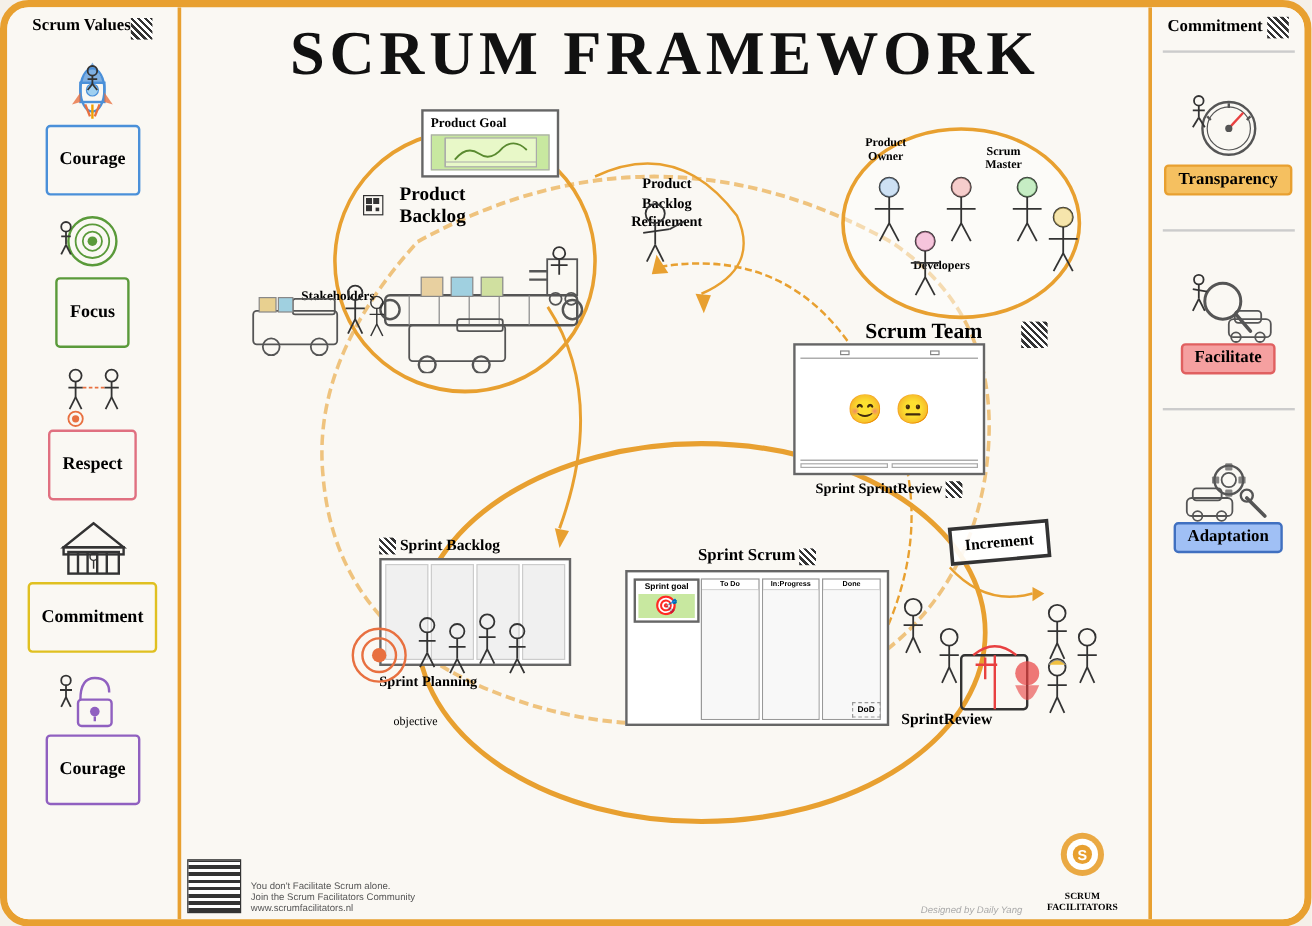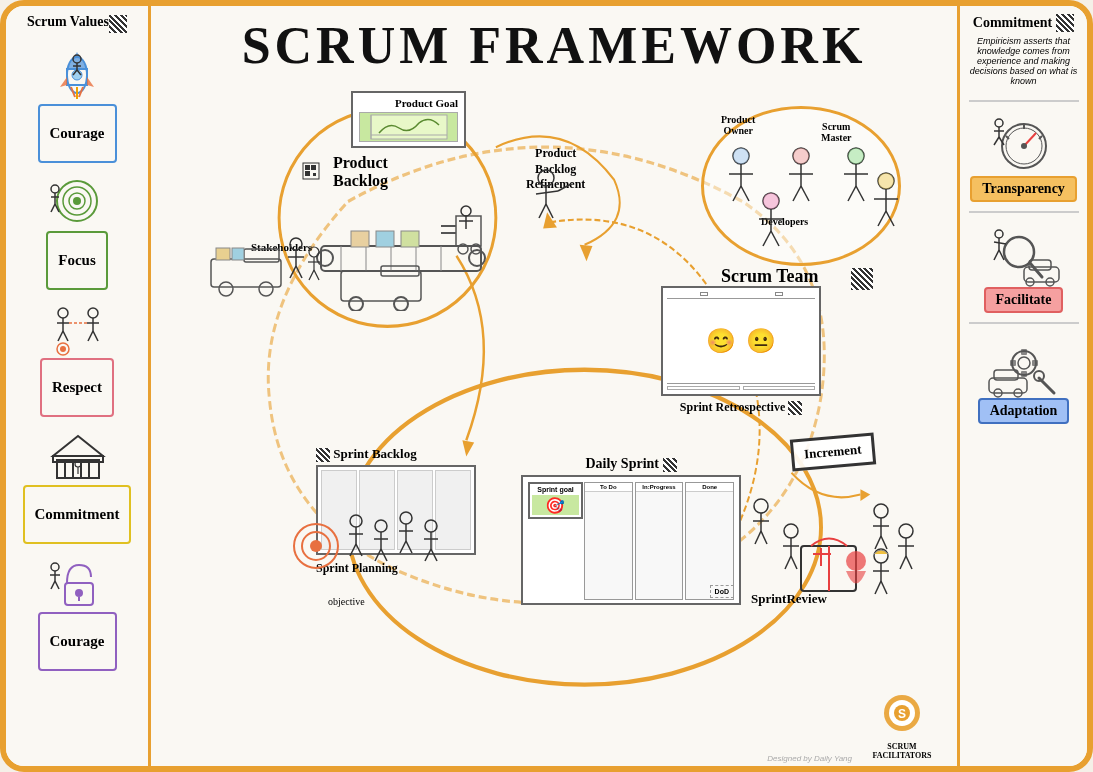"Empiricism asserts that knowledge comes" div.empiricism-text { html: <div>Empiricism asserts that knowledge comes from experience and making decisions based on what is known</div> -> none }
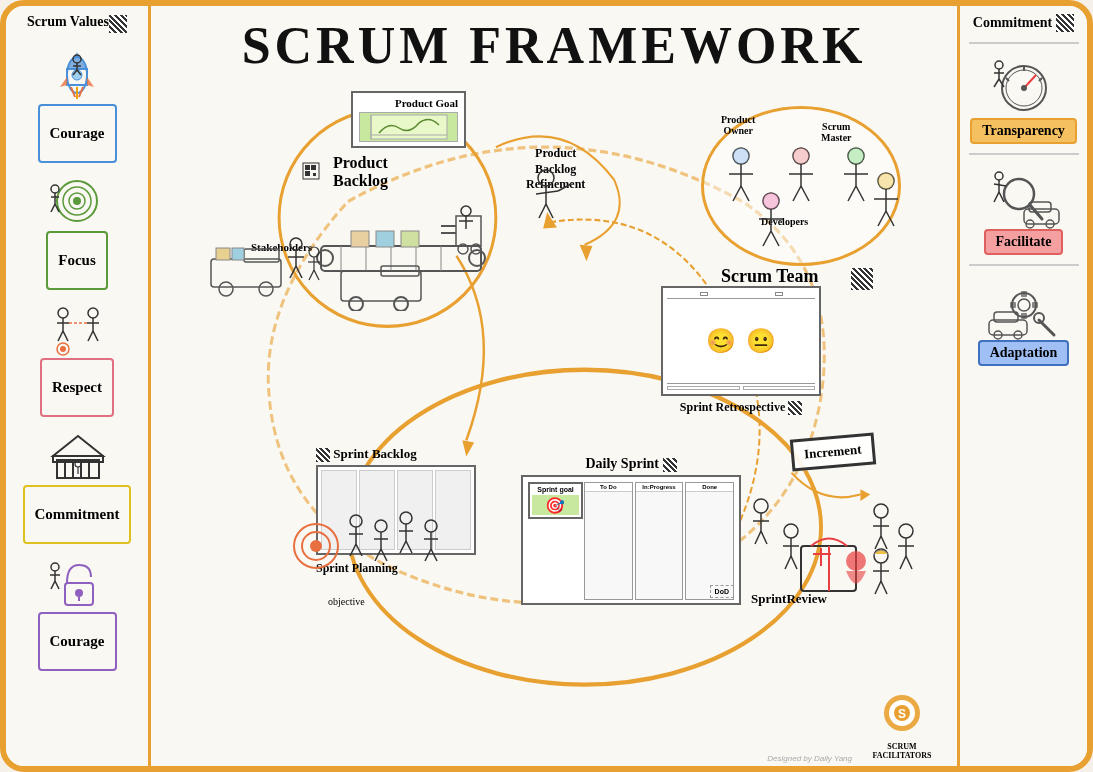"Product Goal" div { text-align: right -> left }
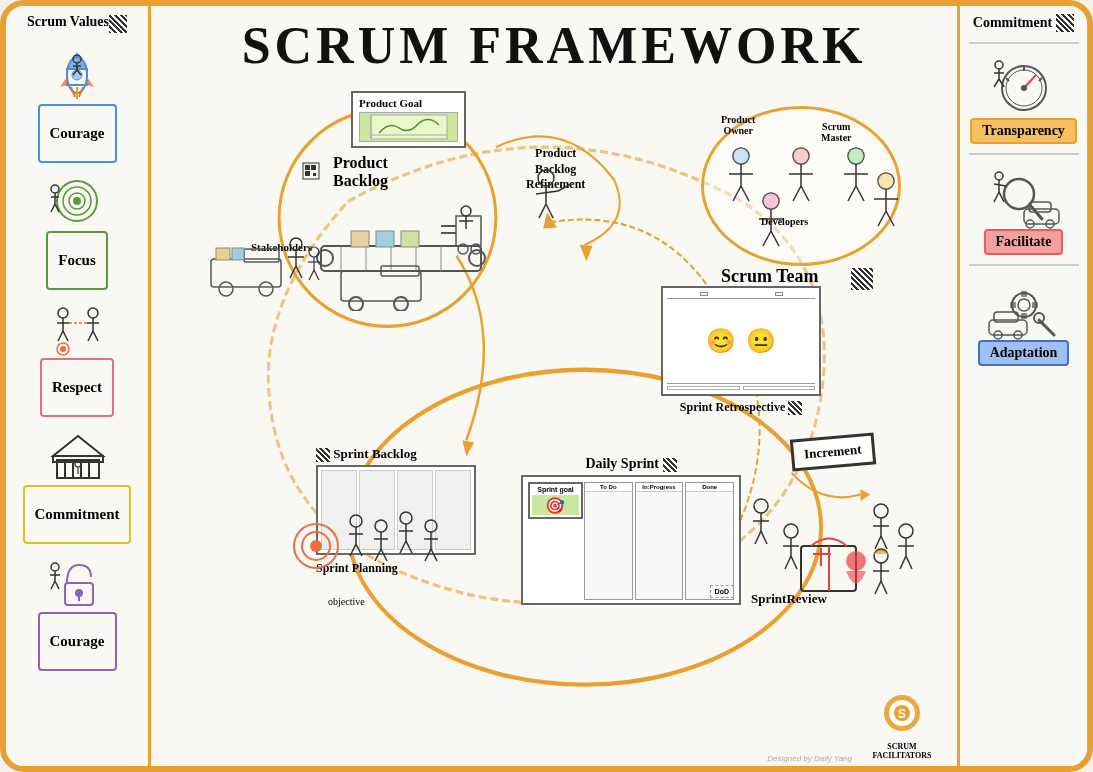"Transparency" .pillar-item { margin: 5px 0 -> 24px 0 }
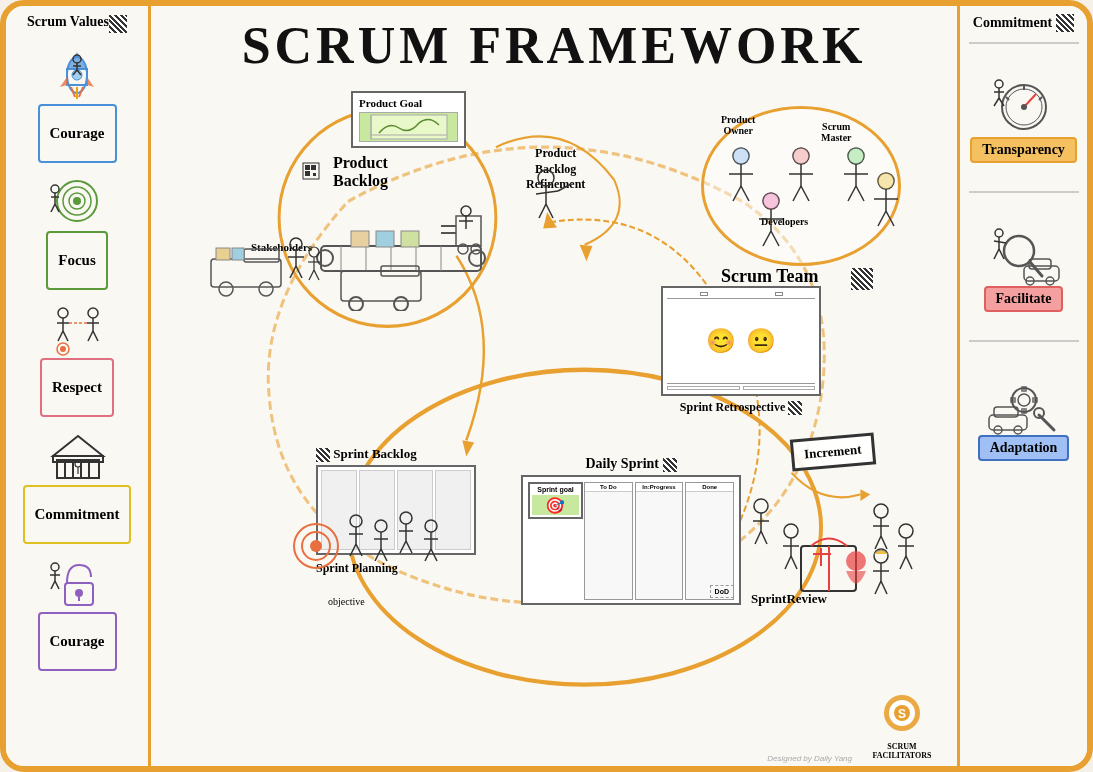"Sprint Retrospective" span { text: Retrospective -> SprintReview }
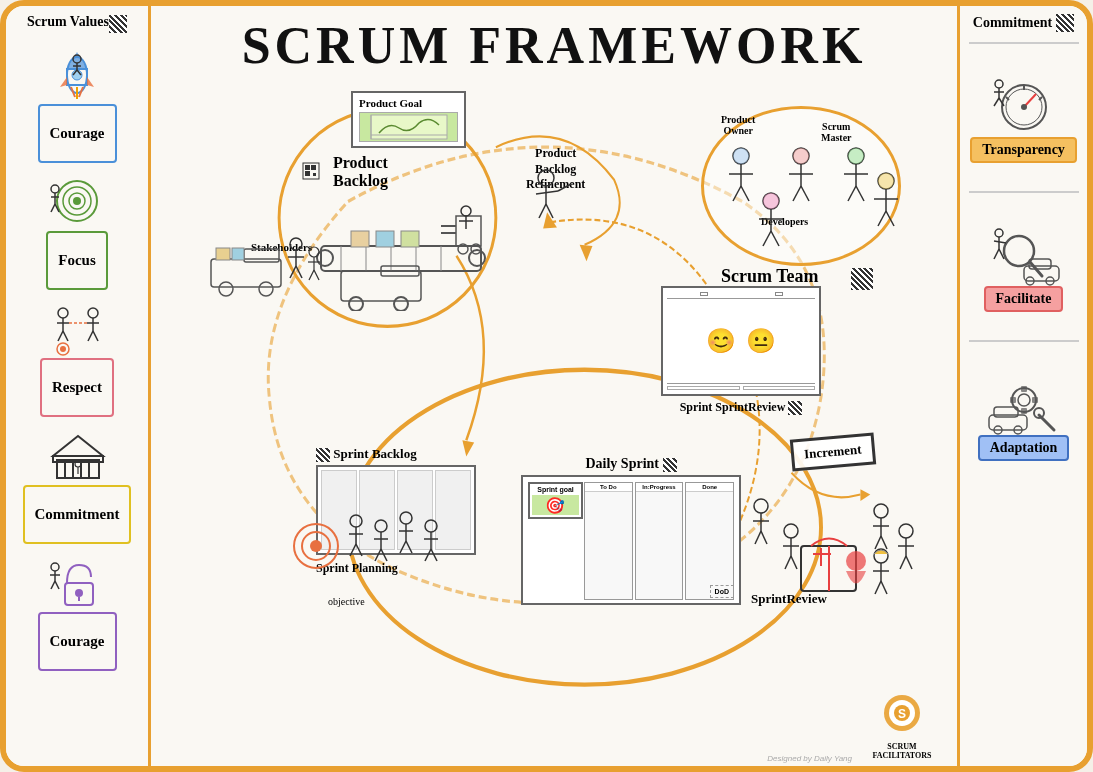"Daily Sprint" span { text: Daily Sprint -> Sprint Scrum }
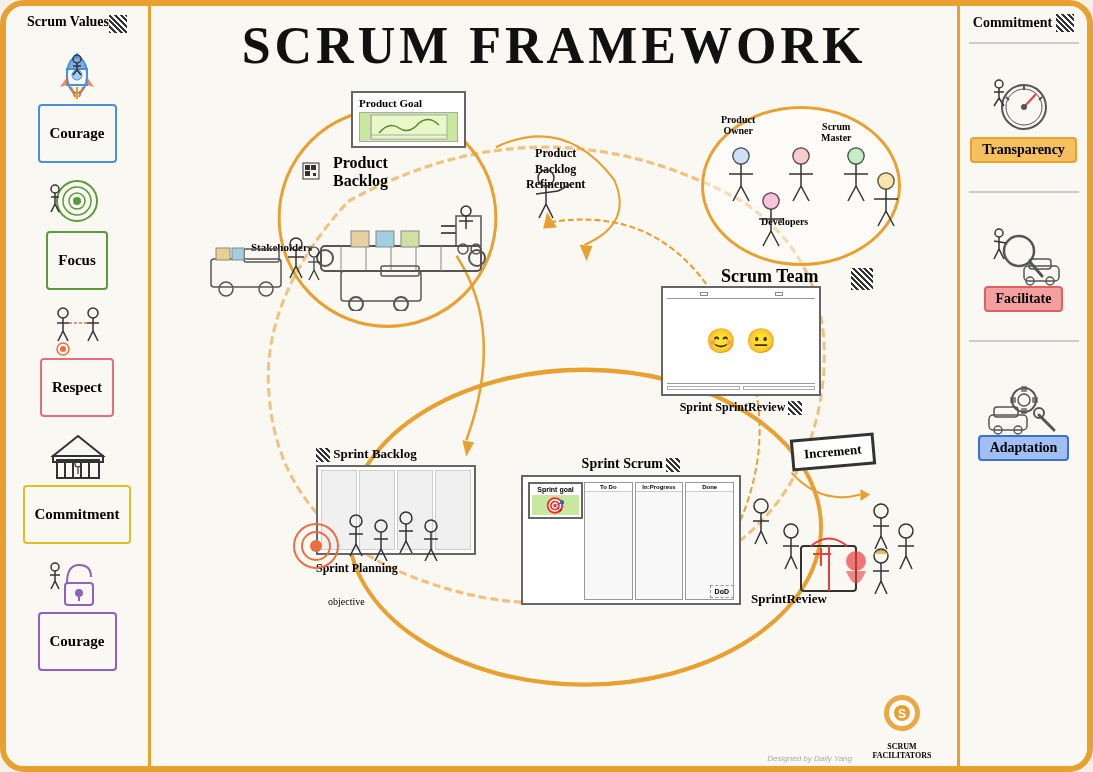"You don't Facilitate Scrum alone." div { html: none -> <div> <div></div> <div>You don't Facilitate Scrum alone. Join the Scrum Facilitators Community www.scrumfacilitators.nl</div> </div> }
